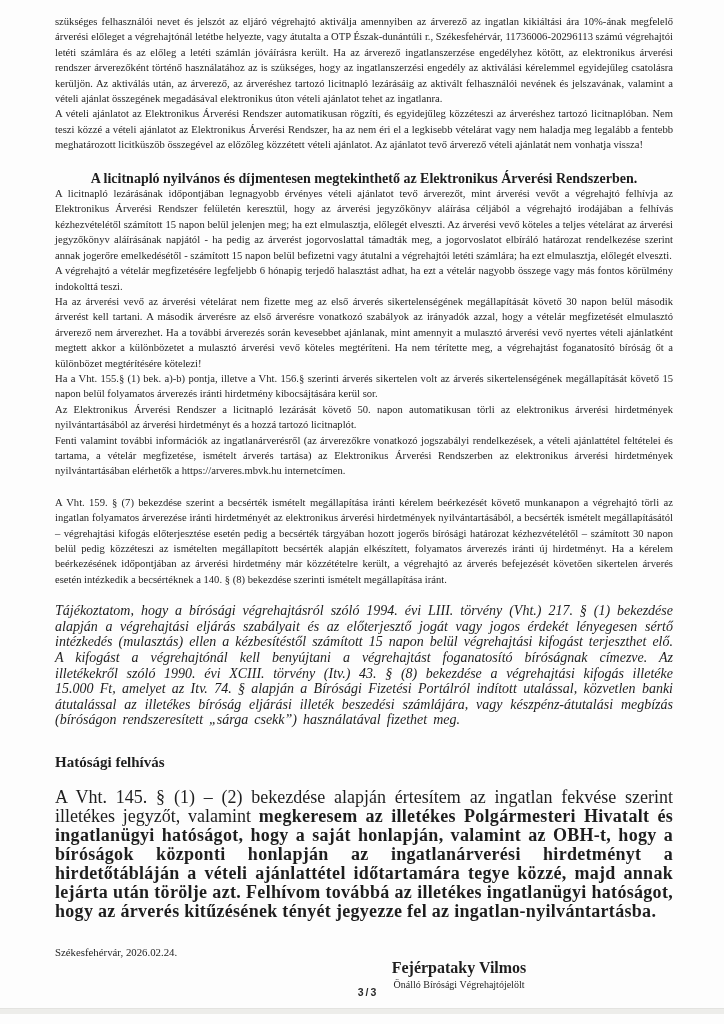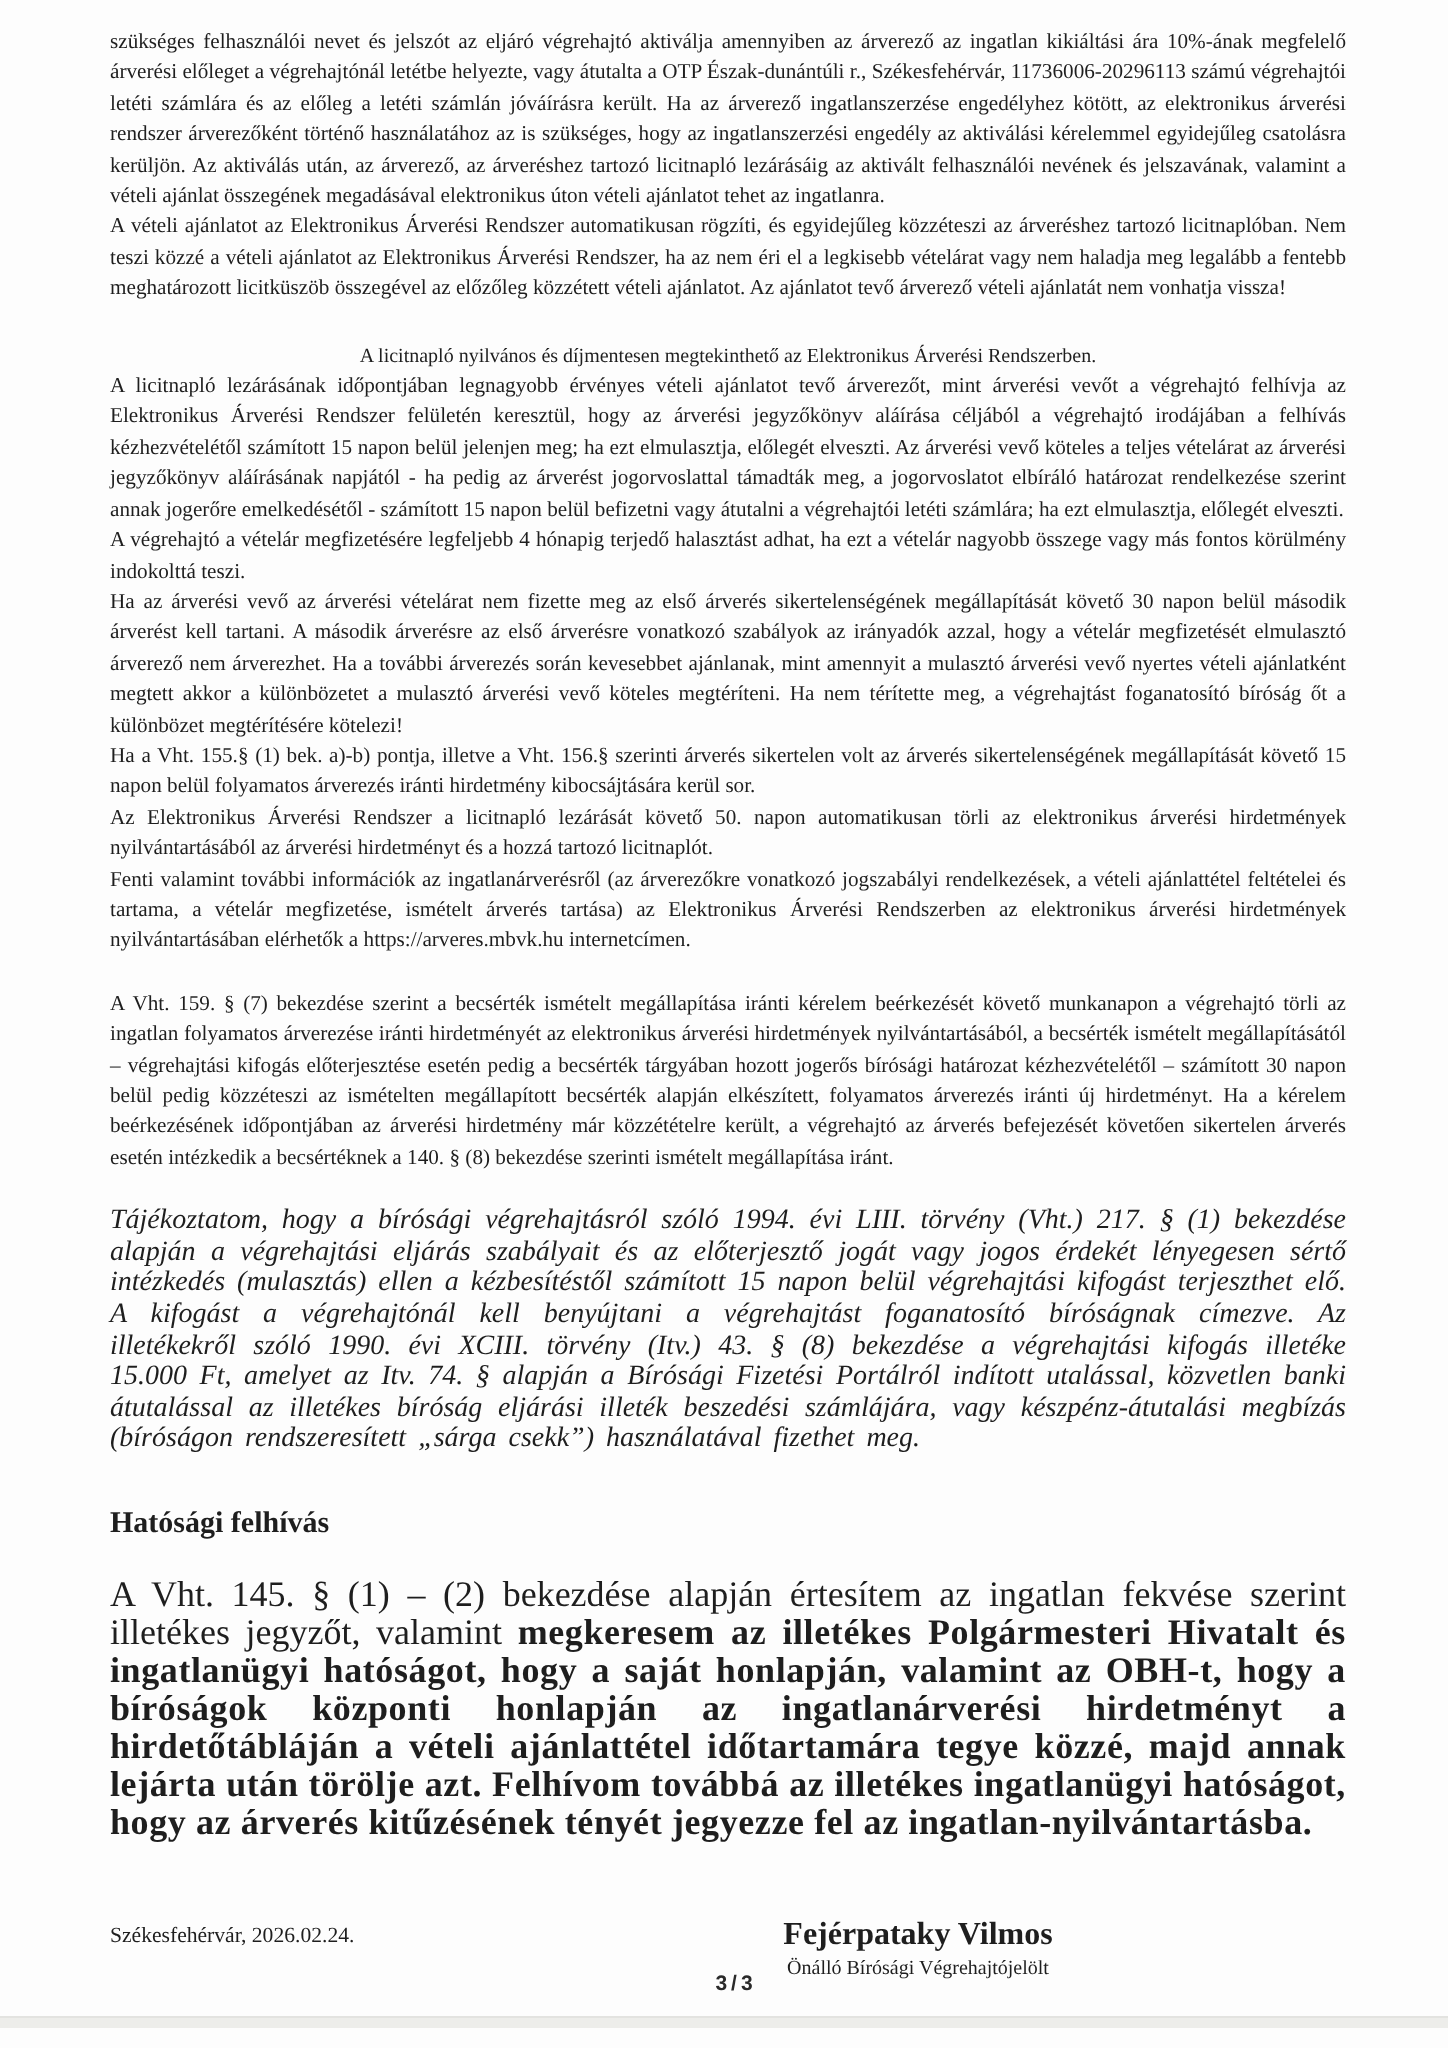"A licitnapló nyilvános és díjmentesen" .heading-inline { font-size: 10px -> 14px; font-weight: normal -> bold }
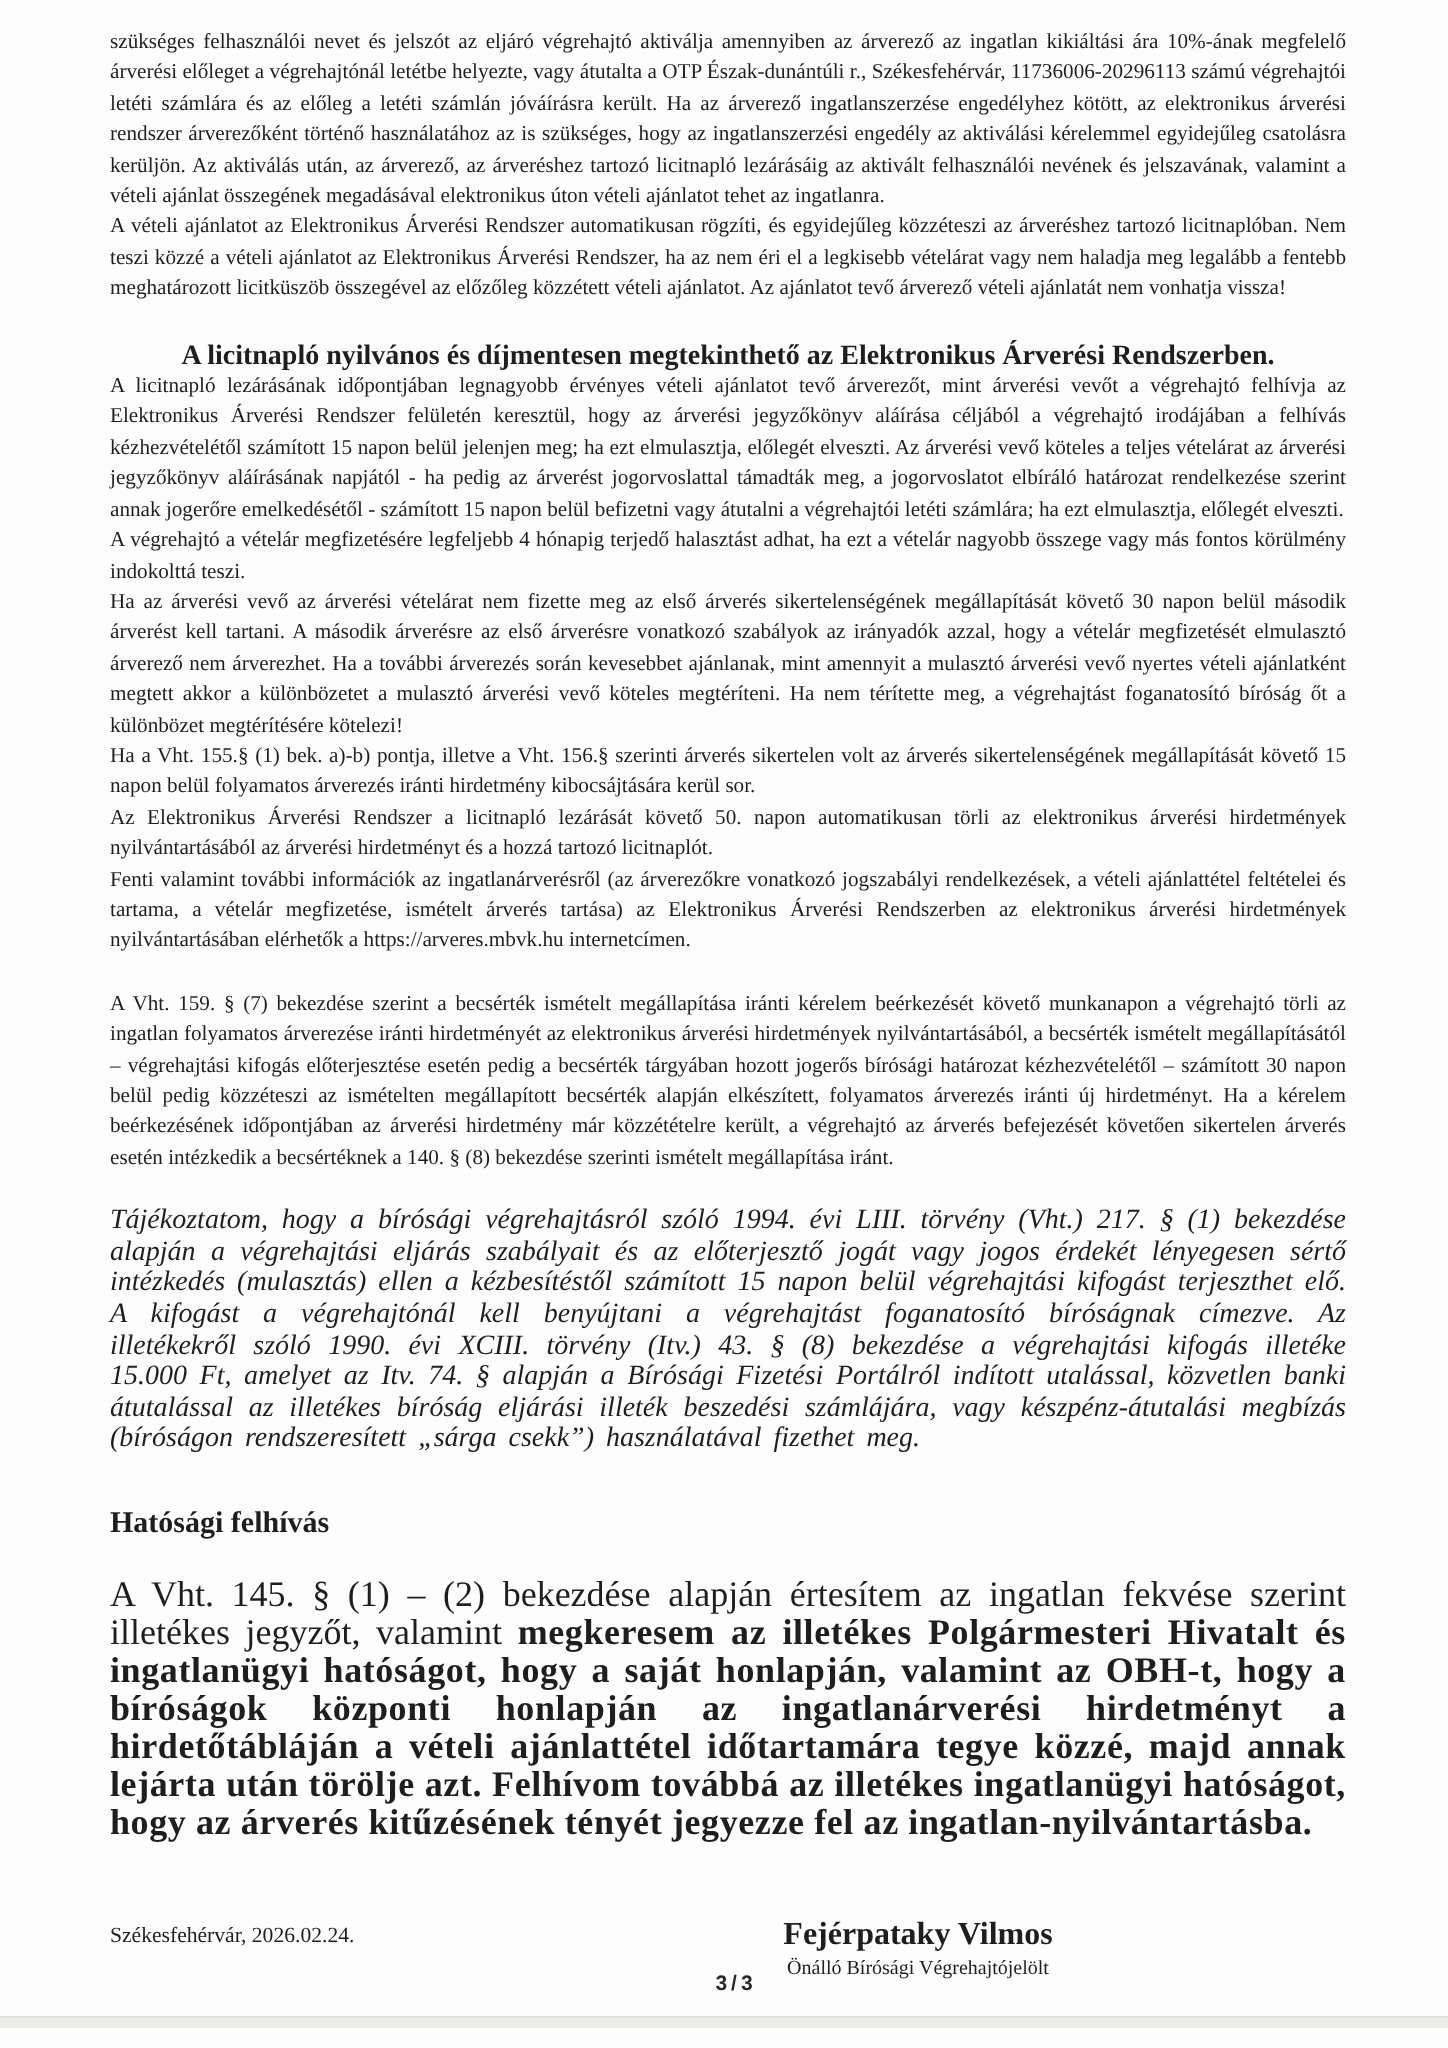"A végrehajtó a vételár megfizetésére" p.para { text: 4 -> 6 }
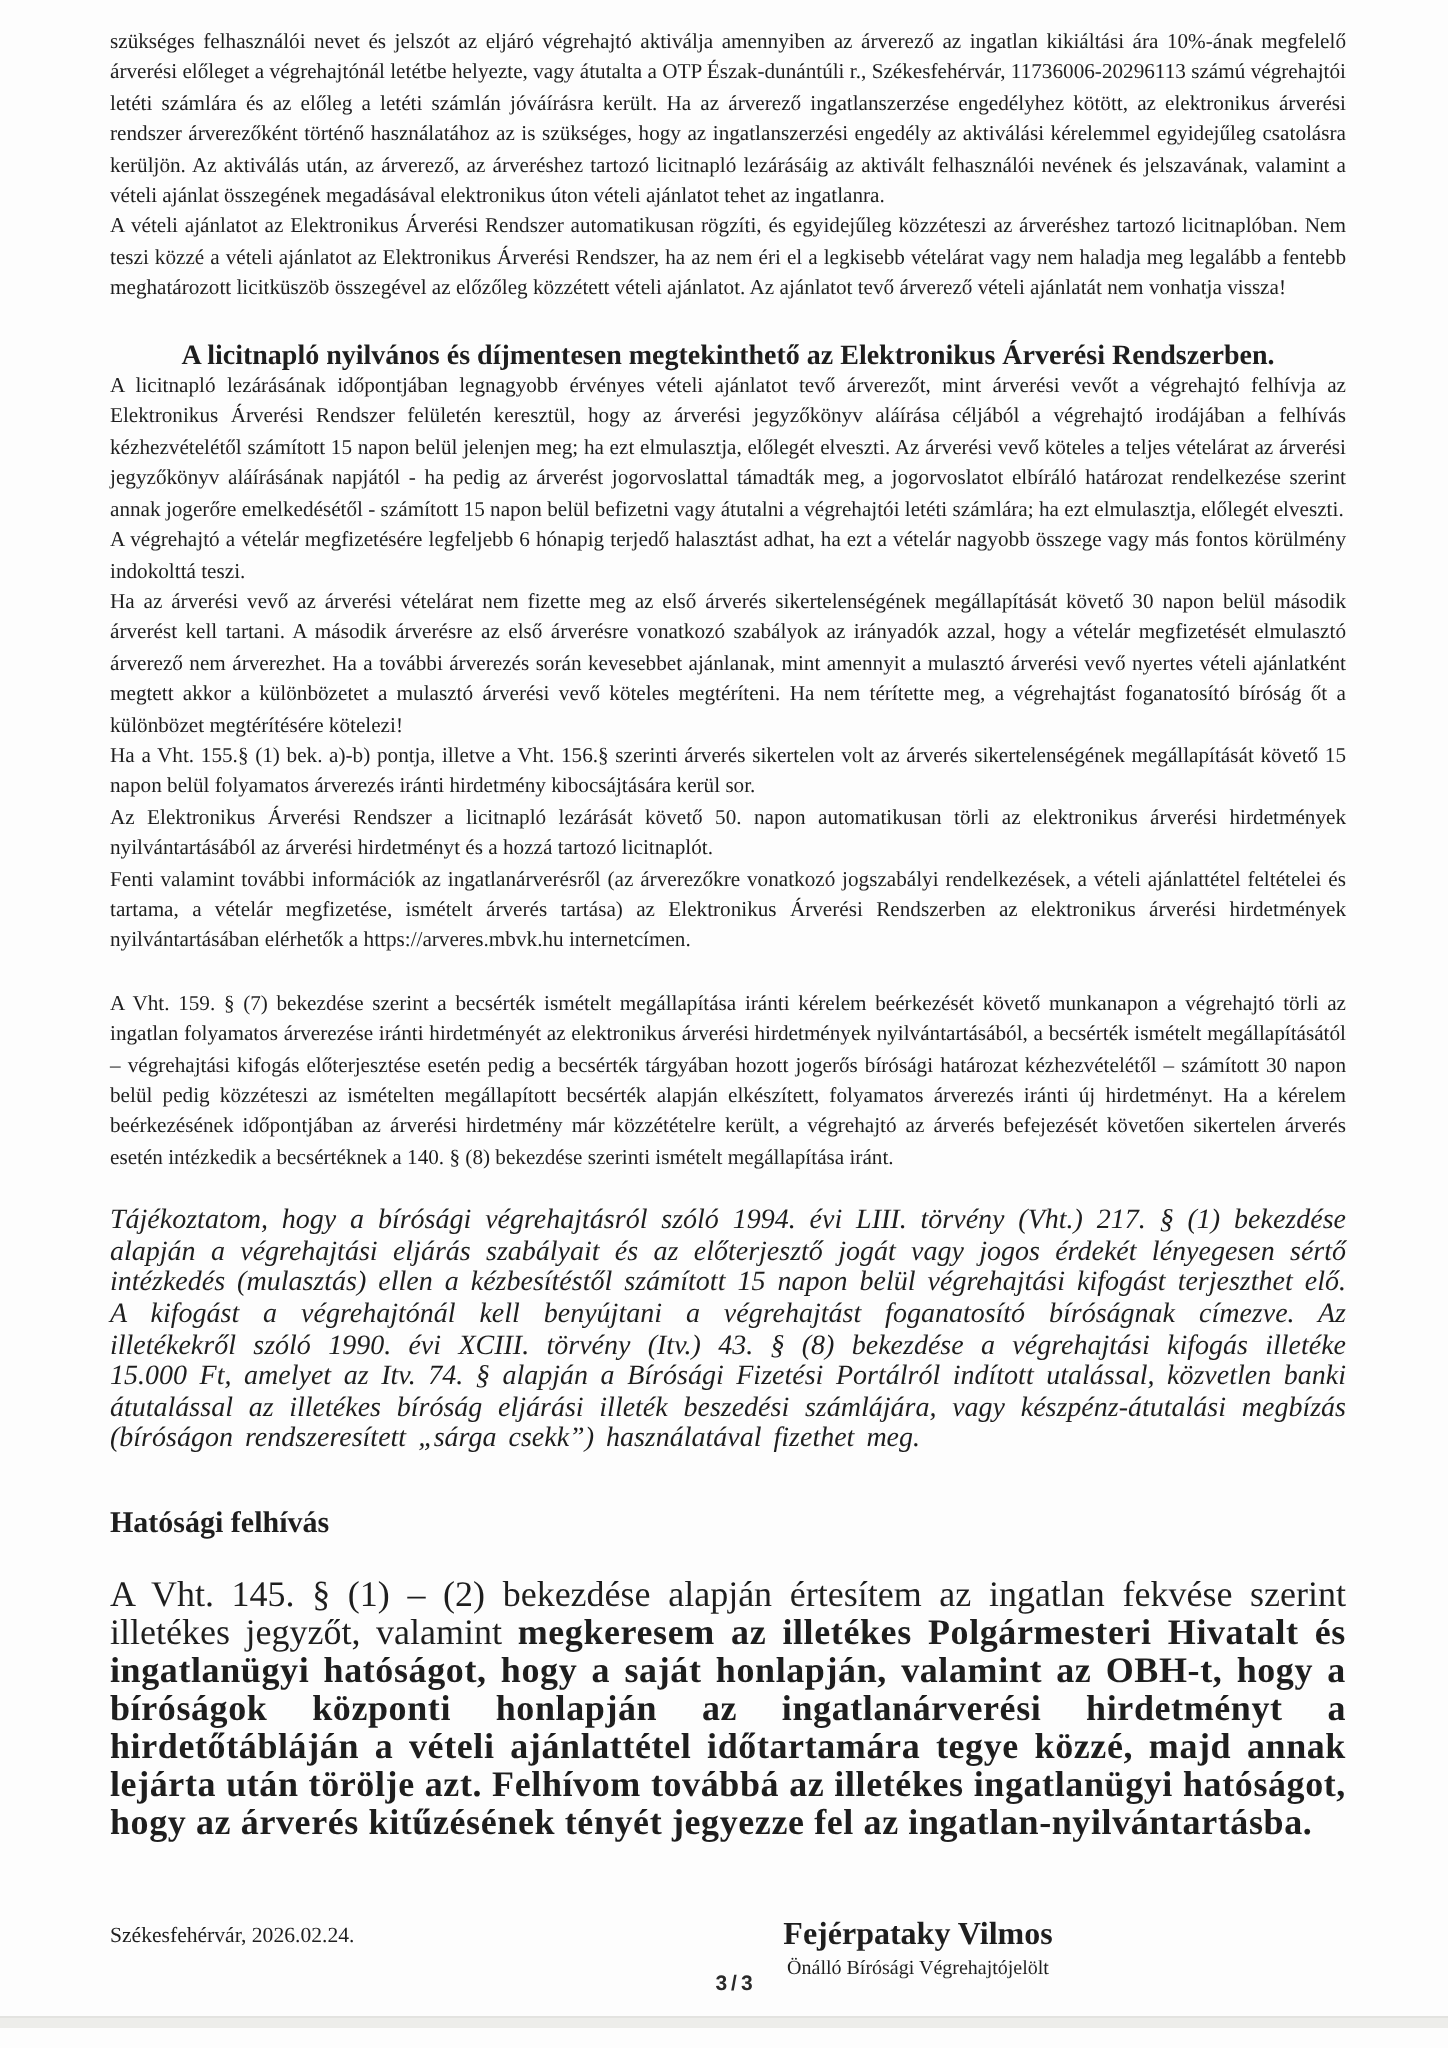"Székesfehérvár, 2026.02.24." .date-line { top: 16px -> 0 }
